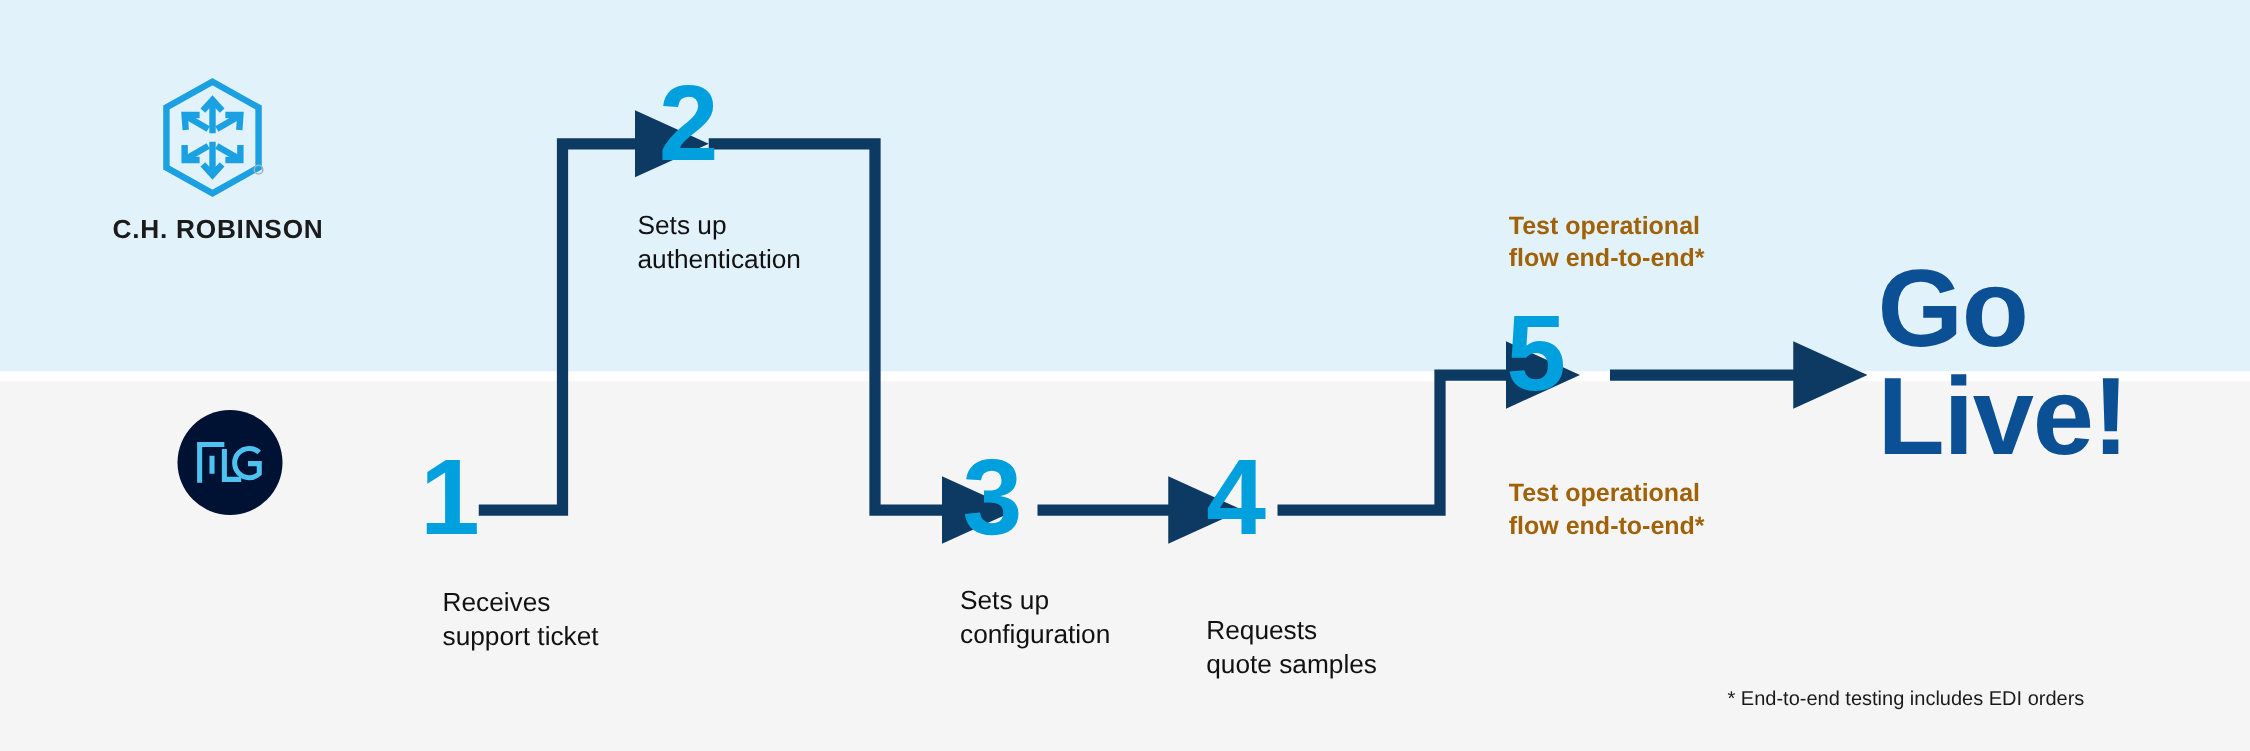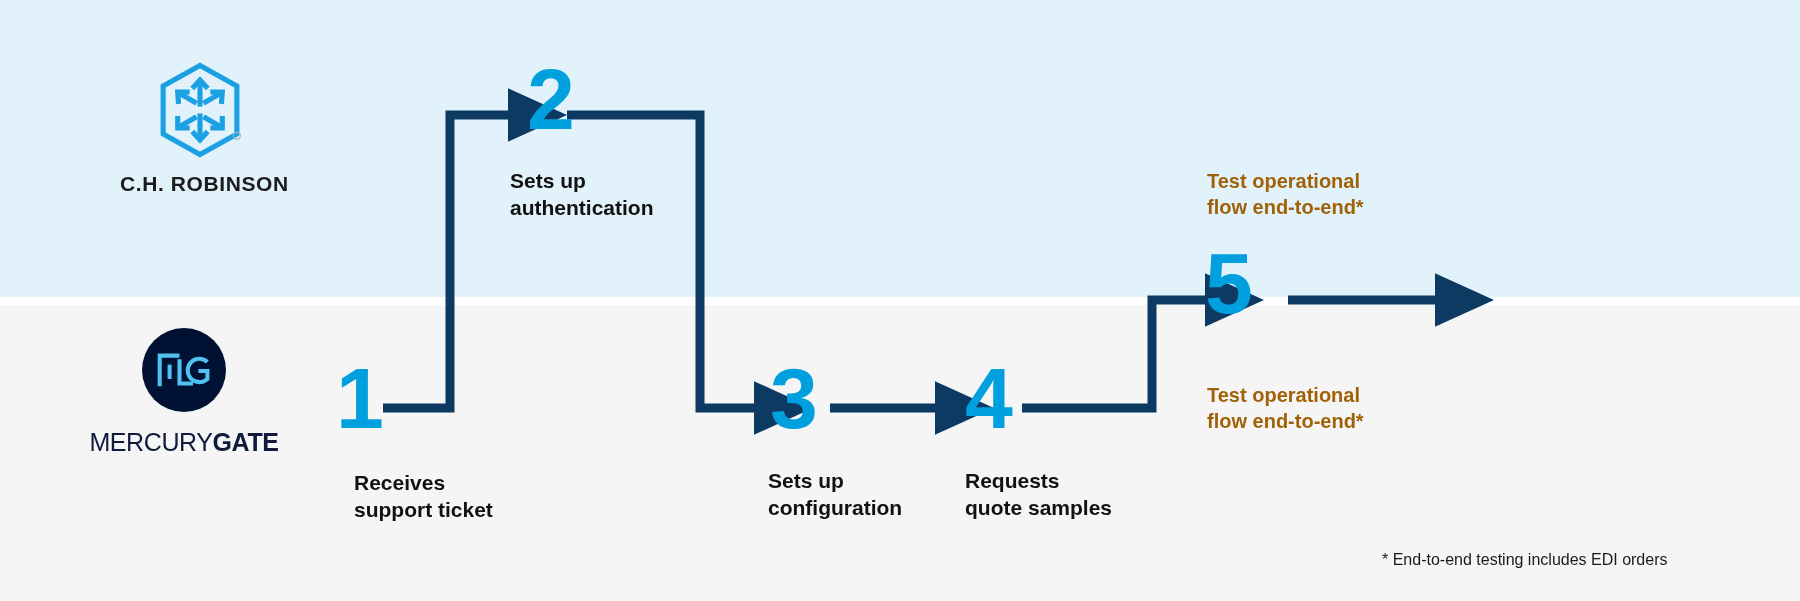"C.H. ROBINSON" .chr-logo { left: 120px -> 90px }
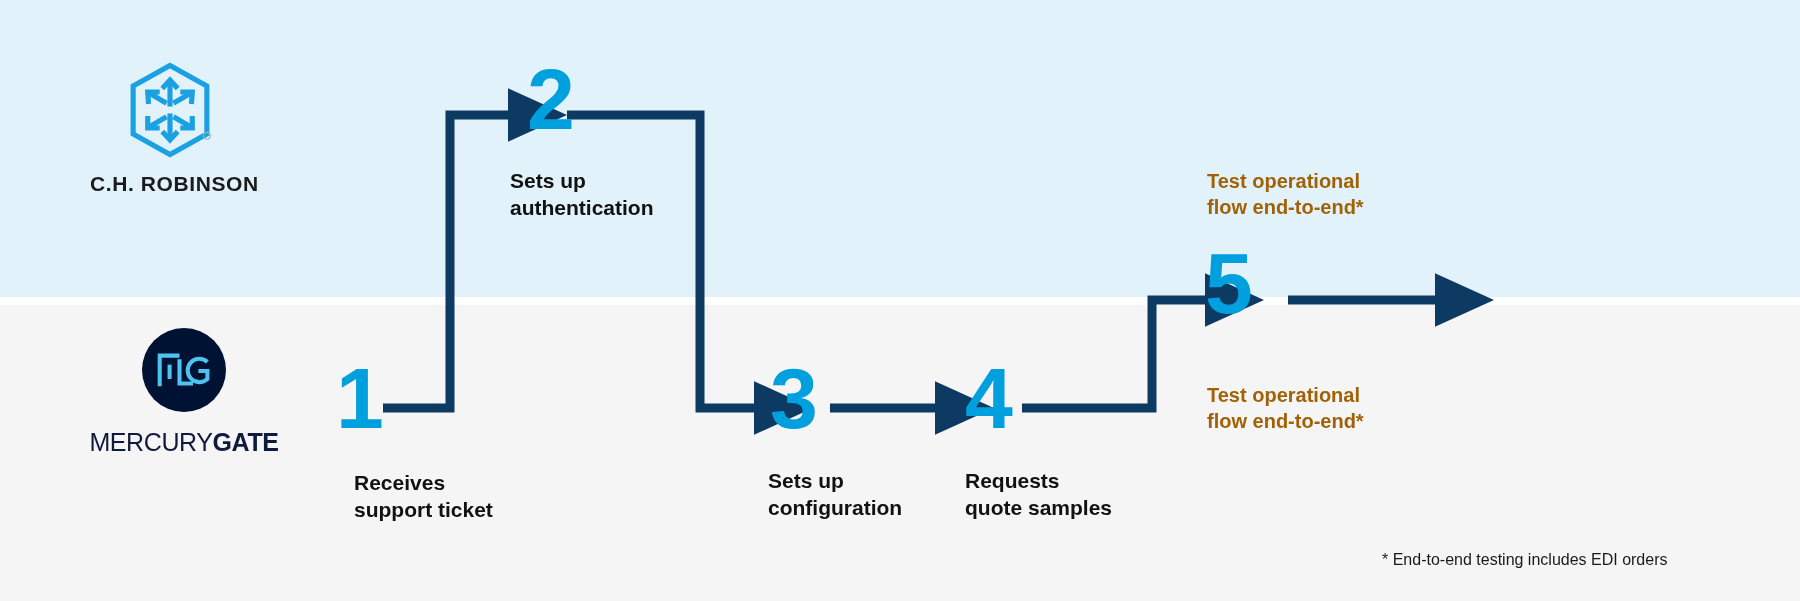"Sets up" .step-label { font-weight: bold -> normal }
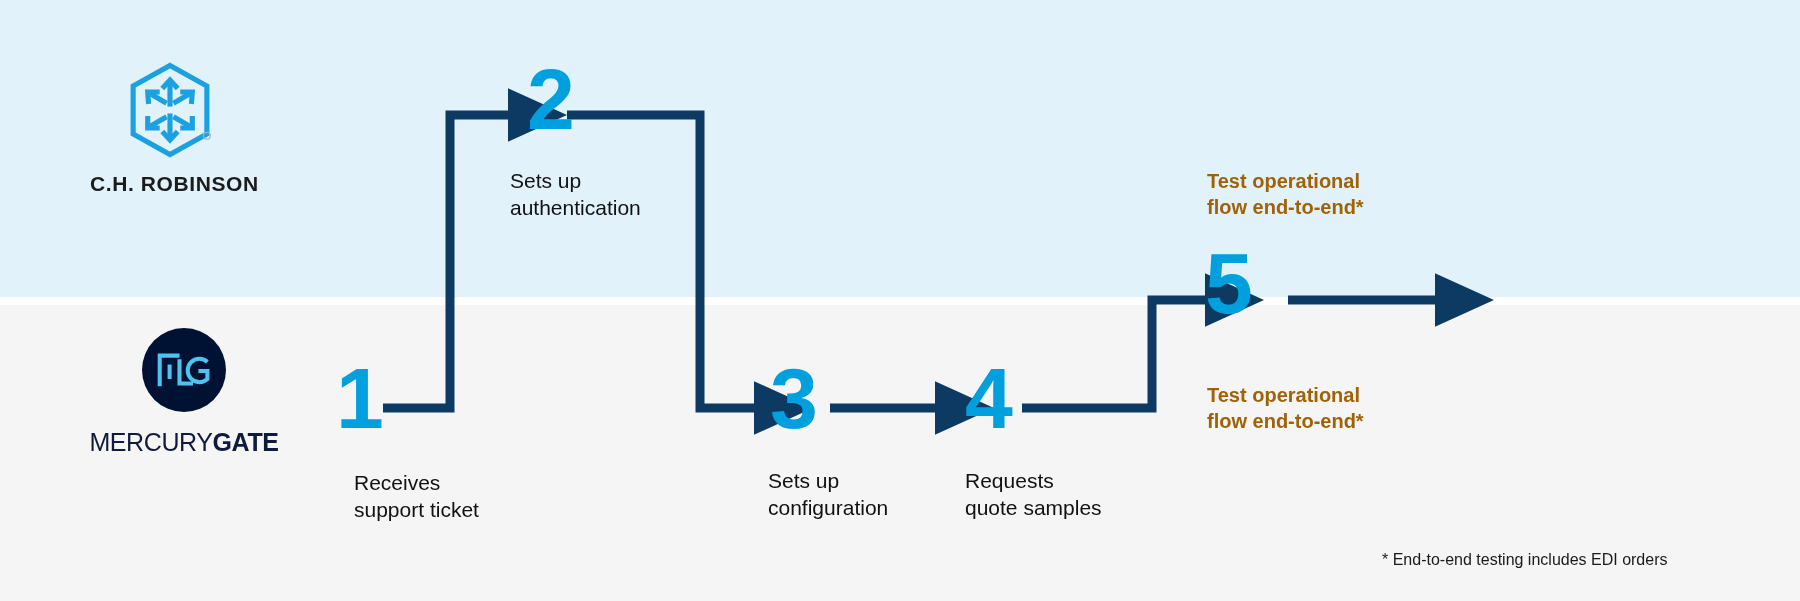"Go" div.golive { html: none -> <div>Go Live!</div> }
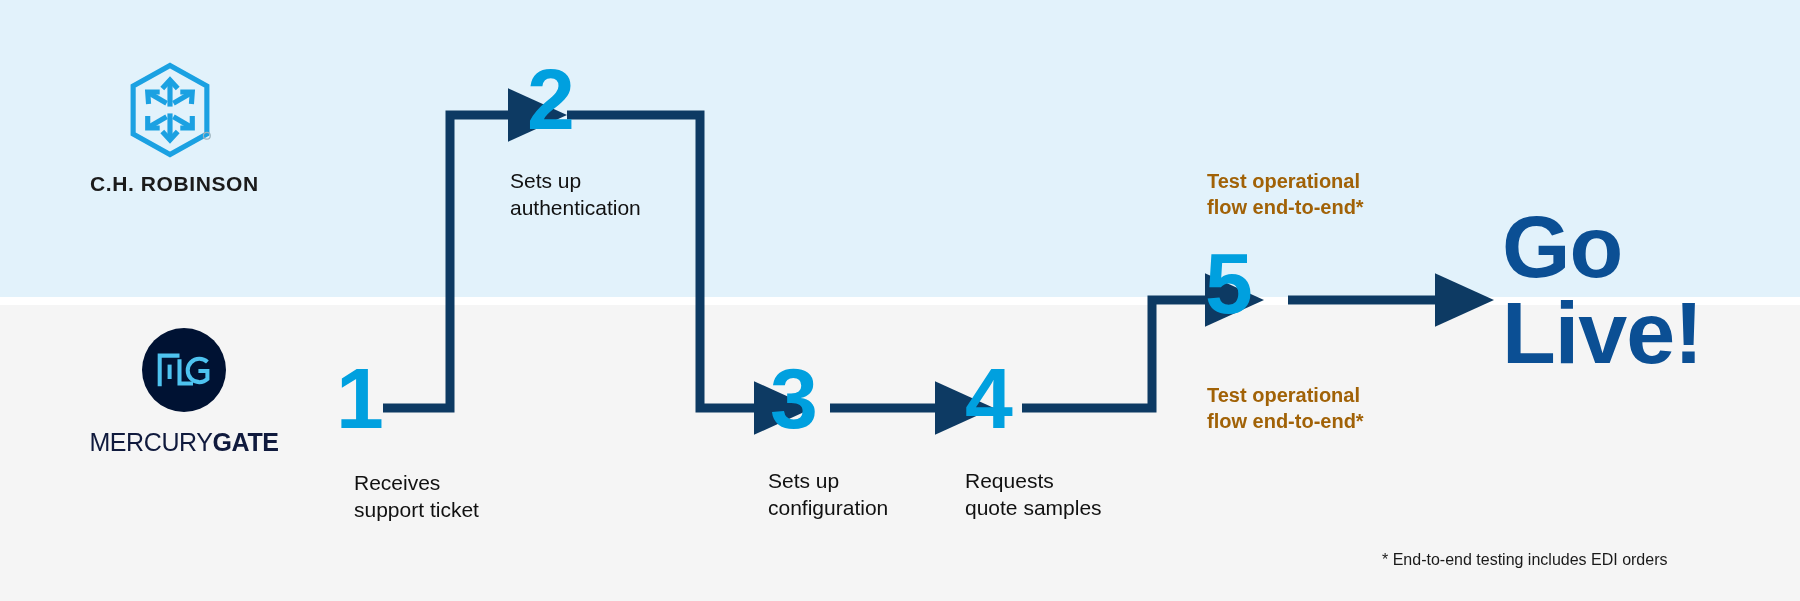"MERCURYGATE" div.mg-word { html: <div> <span>MERCURY</span><span>GATE</span> </div> -> none }
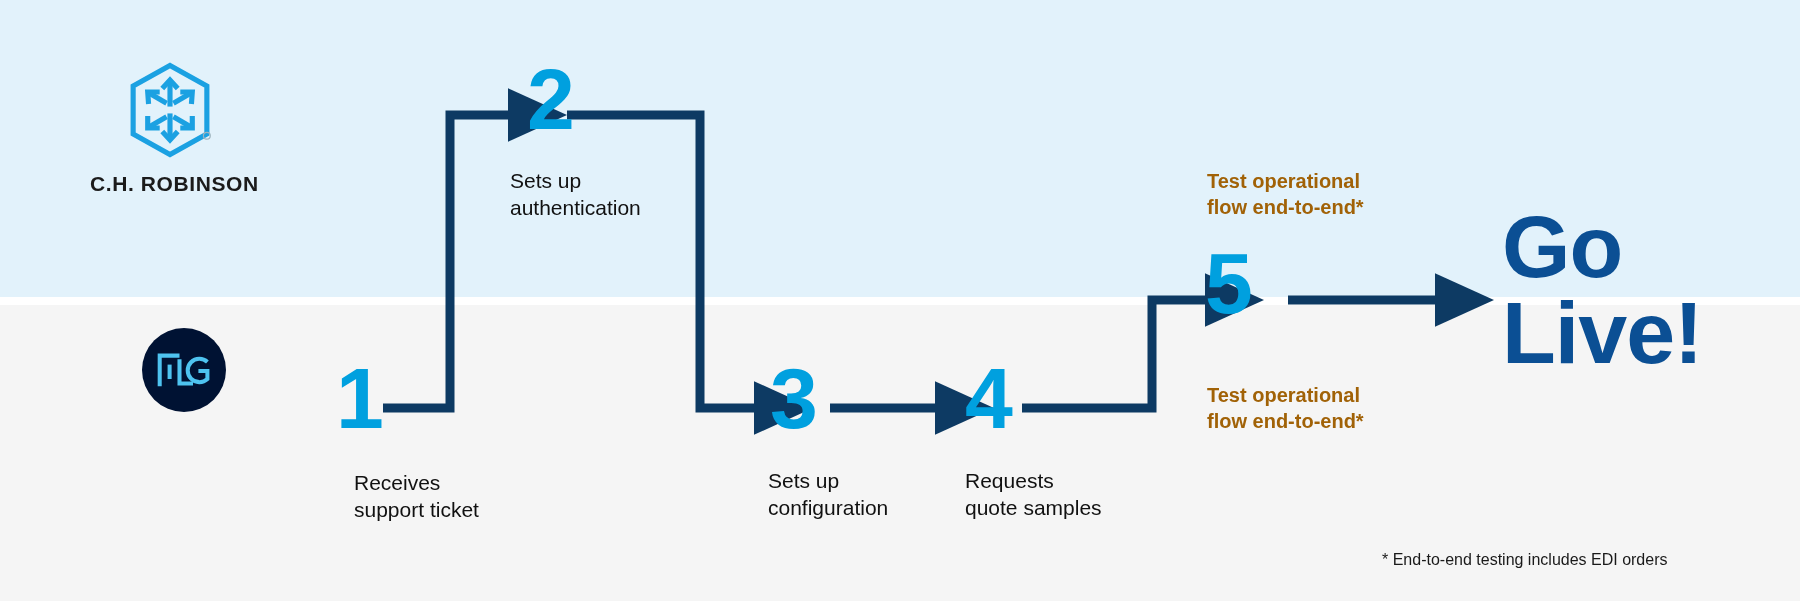"Requests" div.step-label { top: 468px -> 492px }
